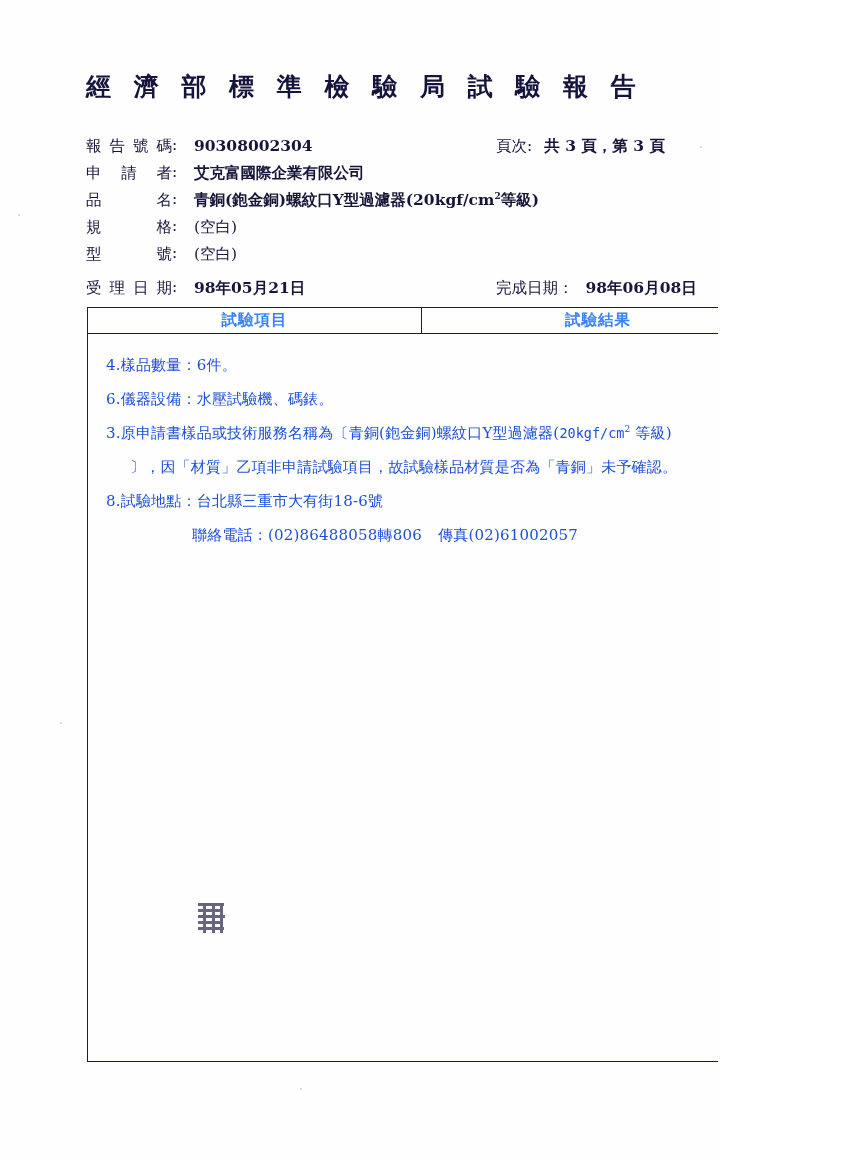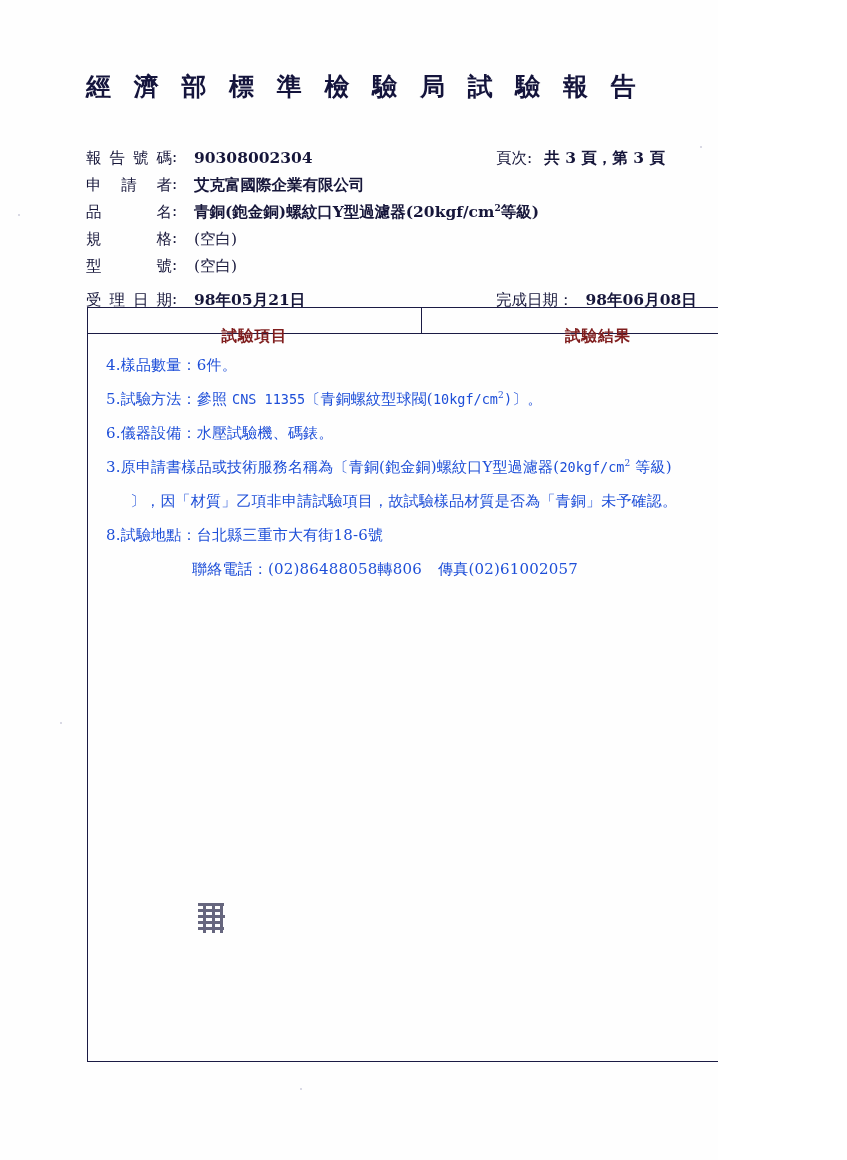"報告號碼: 90308002304" #meta { top: 148px -> 136px }
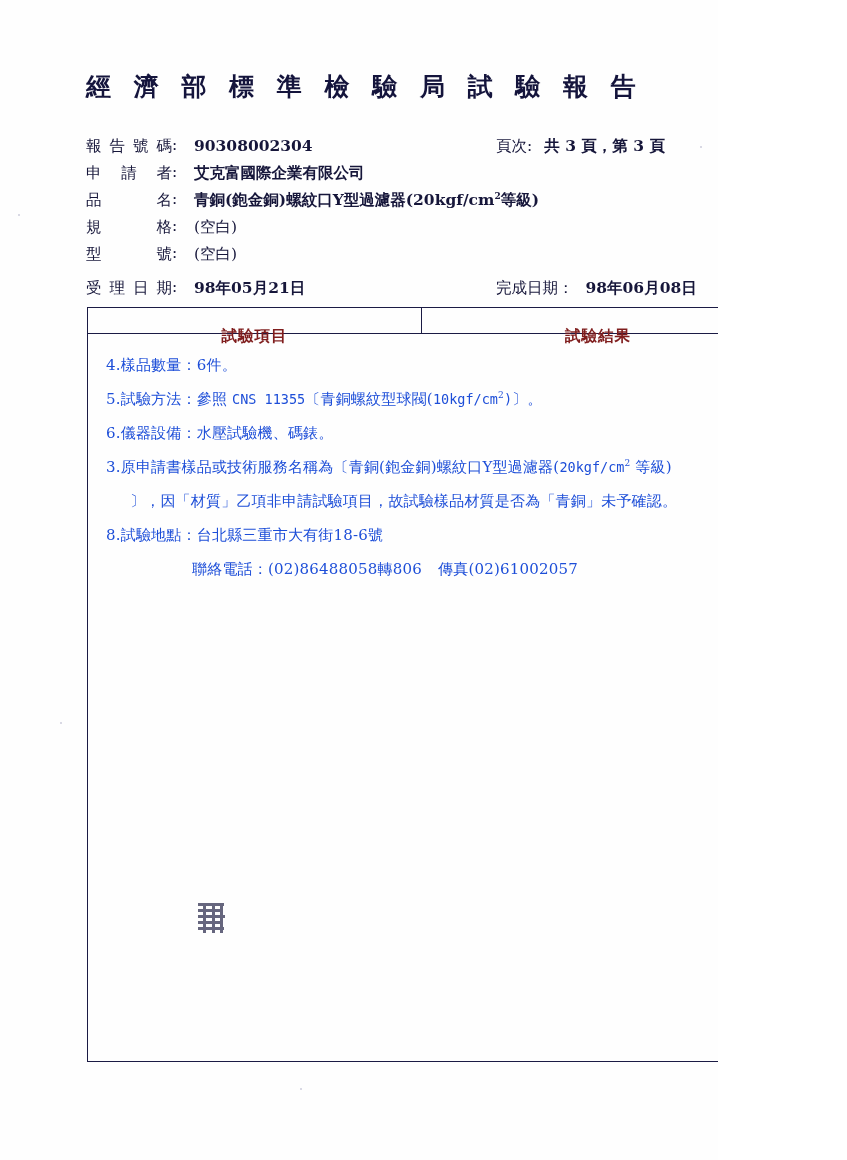"試驗項目" #table-head .th { color: #7f1d1d -> #3b82f6; top: 18px -> 2px }
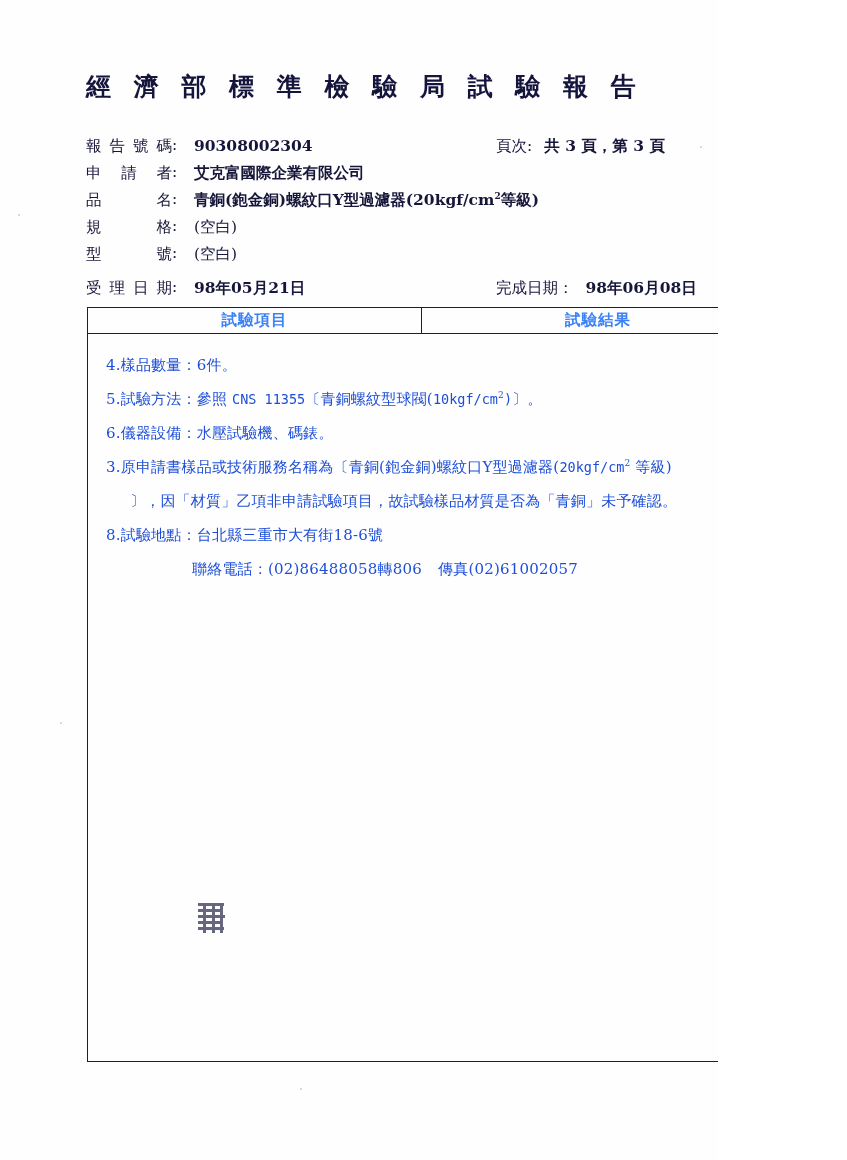"5.試驗方法：參照 CNS 11355〔青銅螺紋型球閥(10kgf/cm2)〕。" div.body-line { html: <div> <span>5.試驗方法：參照 </span><span>CNS 11355</span><span>〔青銅螺紋型球閥(</span><span>10kgf/cm</span><sup>2</sup><span>)</span><span>〕。</span> </div> -> none }
